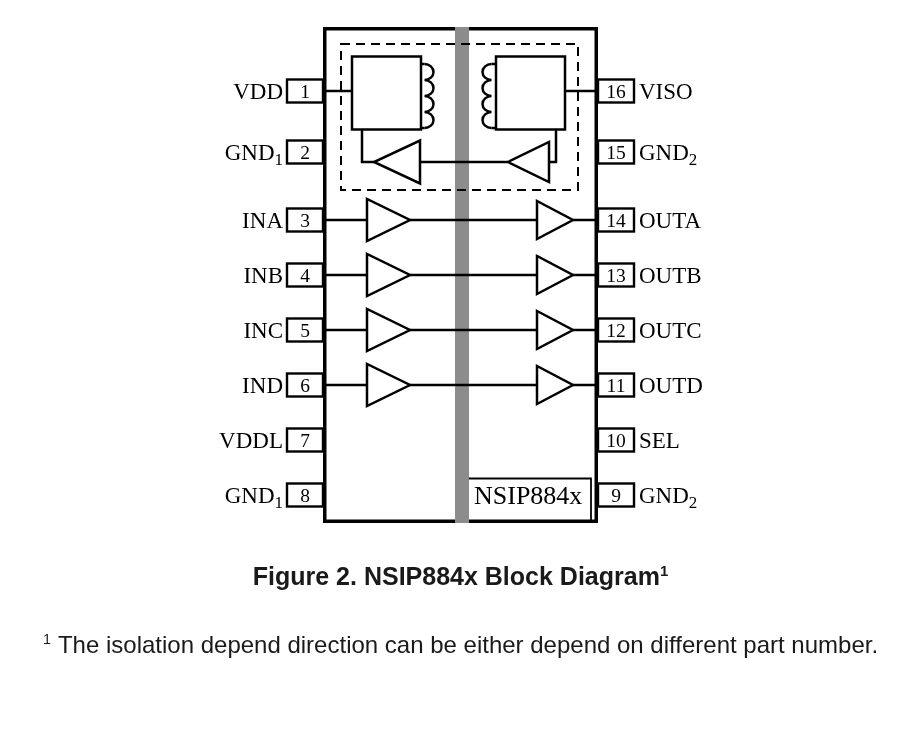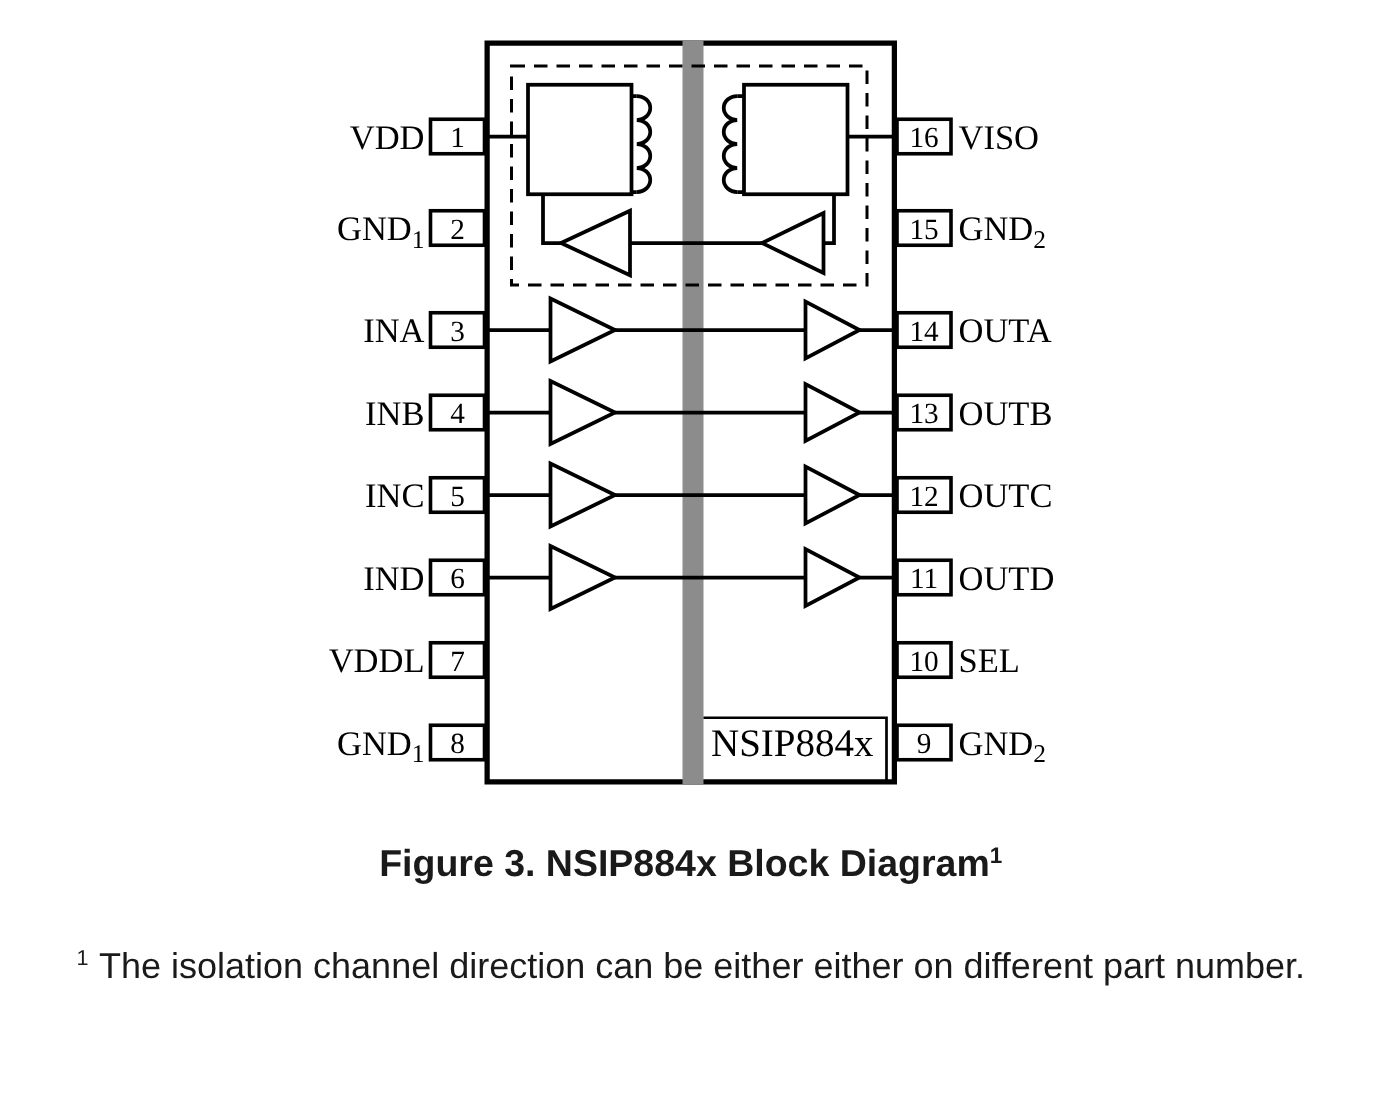"Figure 3. NSIP884x Block Diagram" span { text: 3 -> 2 }
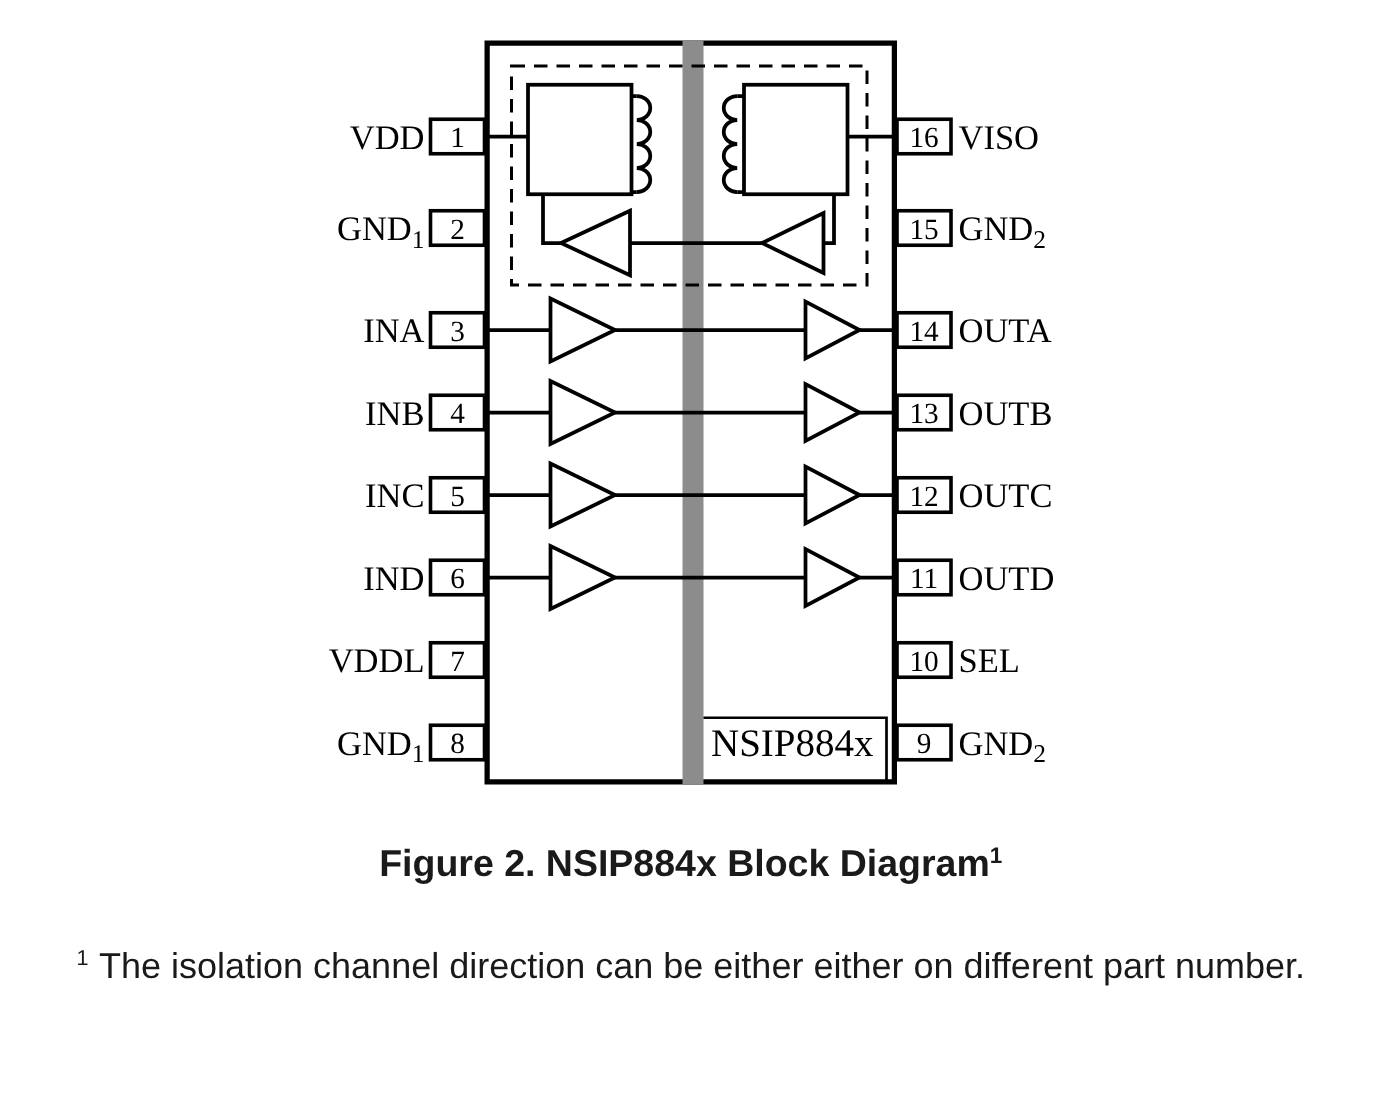"The isolation channel direction can" span { text: channel direction can be either either -> depend direction can be either depend }
